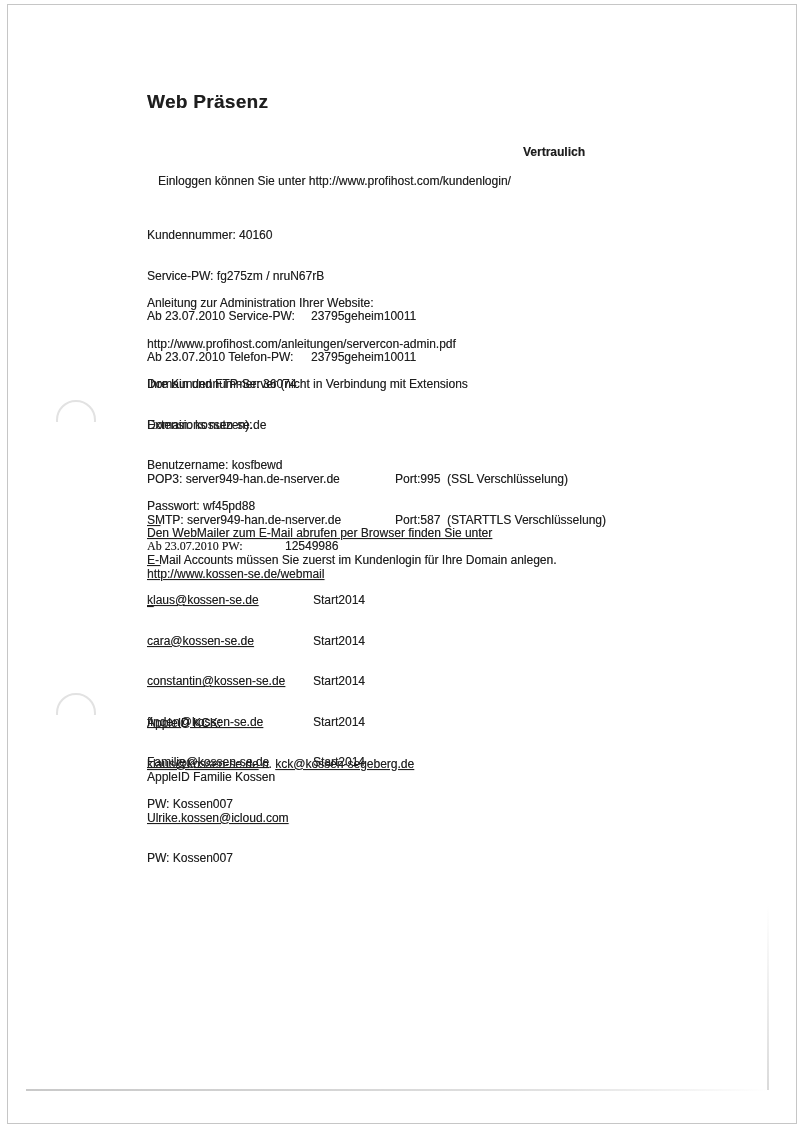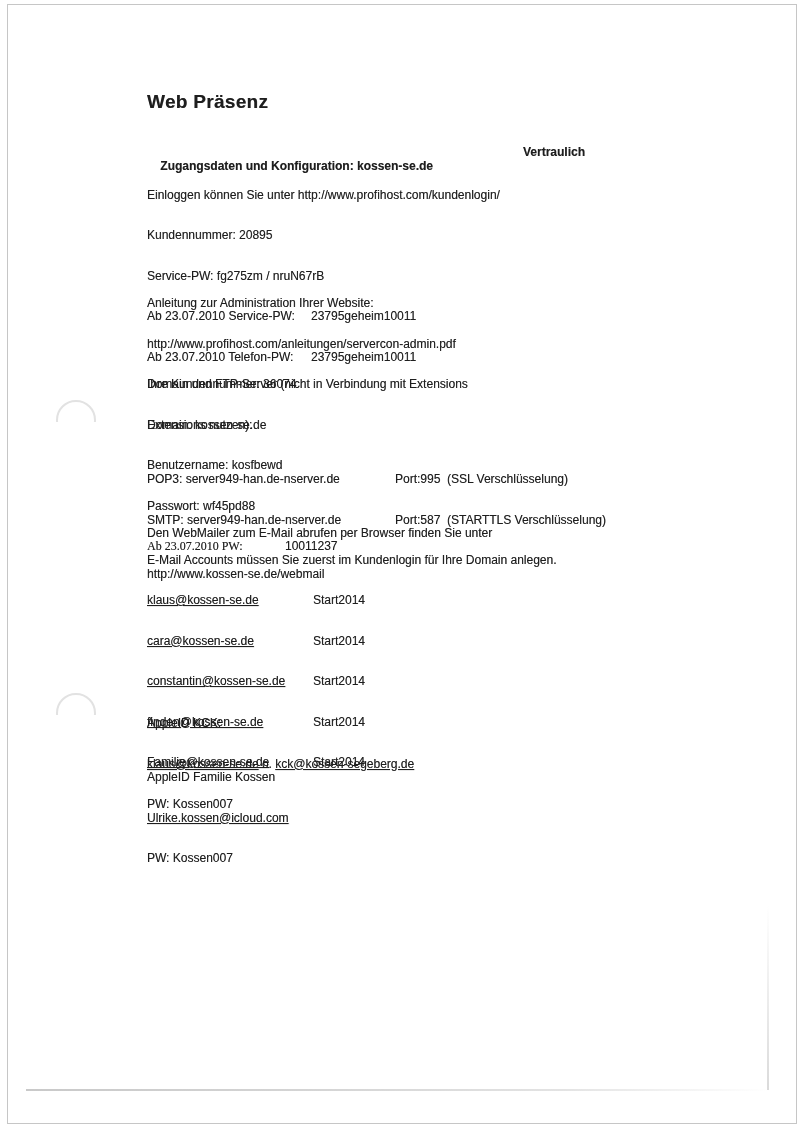"Zugangsdaten und Konfiguration:" span { html: <span>Zugangsdaten und Konfiguration: kossen-se.de</span> -> none }
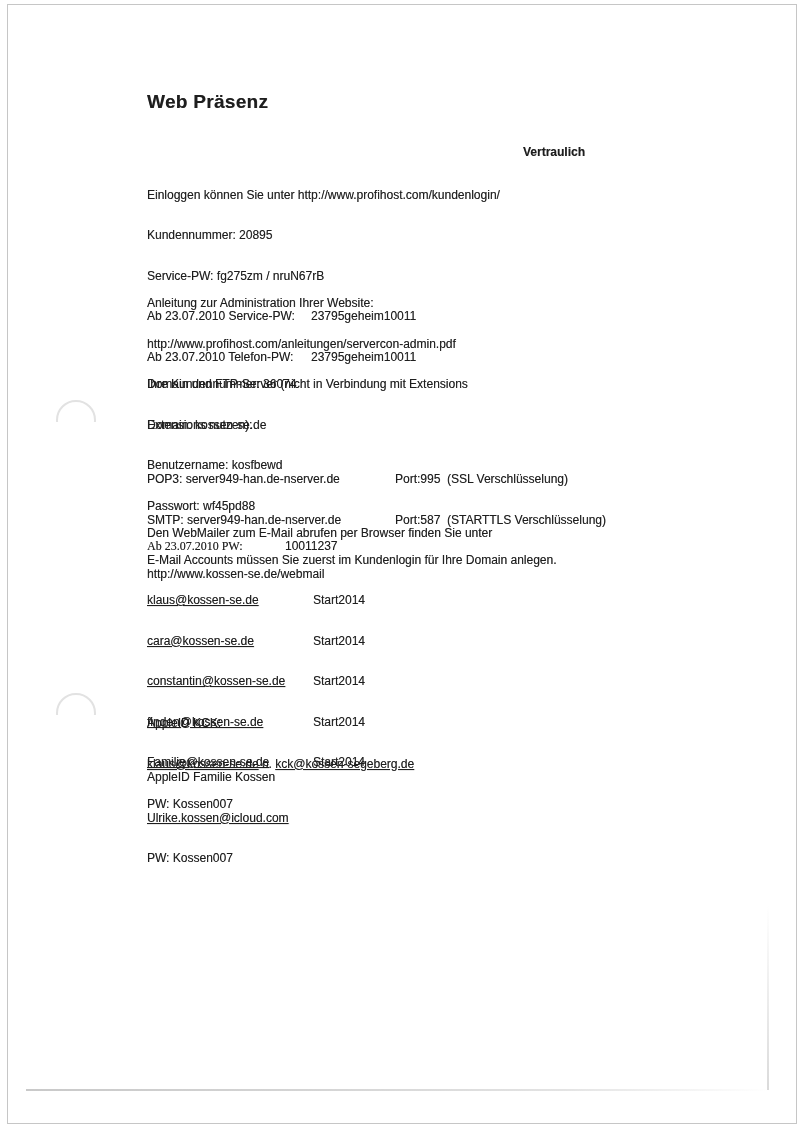"Einloggen können Sie unter" .b-login { margin-left: none -> 11px; top: 189px -> 175px }
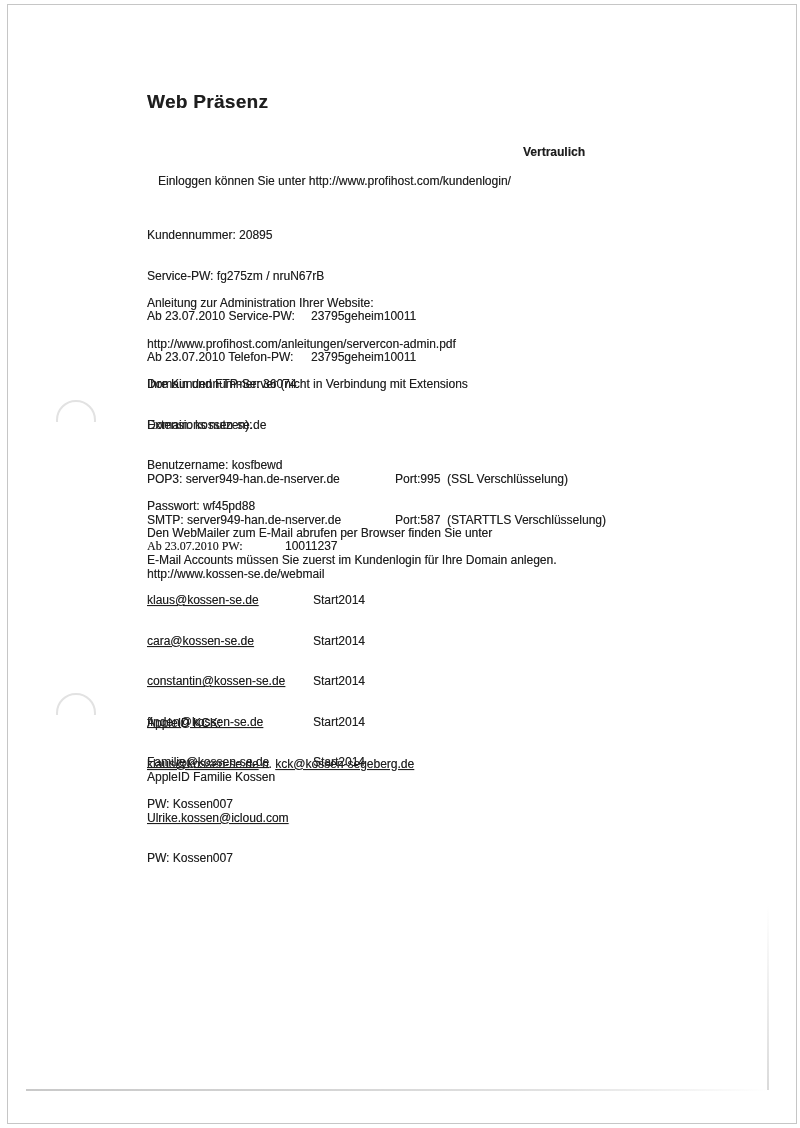"Kundennummer: 20895" span.line { text: 20895 -> 40160 }
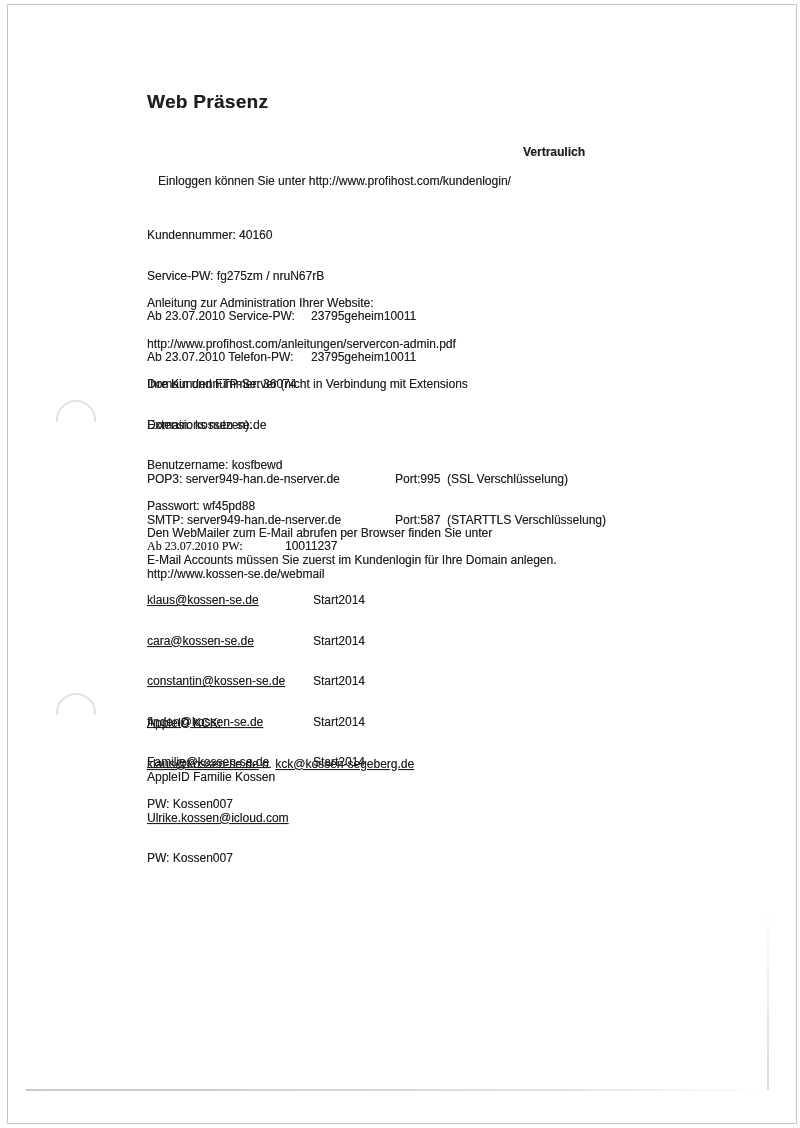"Den WebMailer zum E-Mail abrufen" .b-webmail { text-decoration: none -> underline }
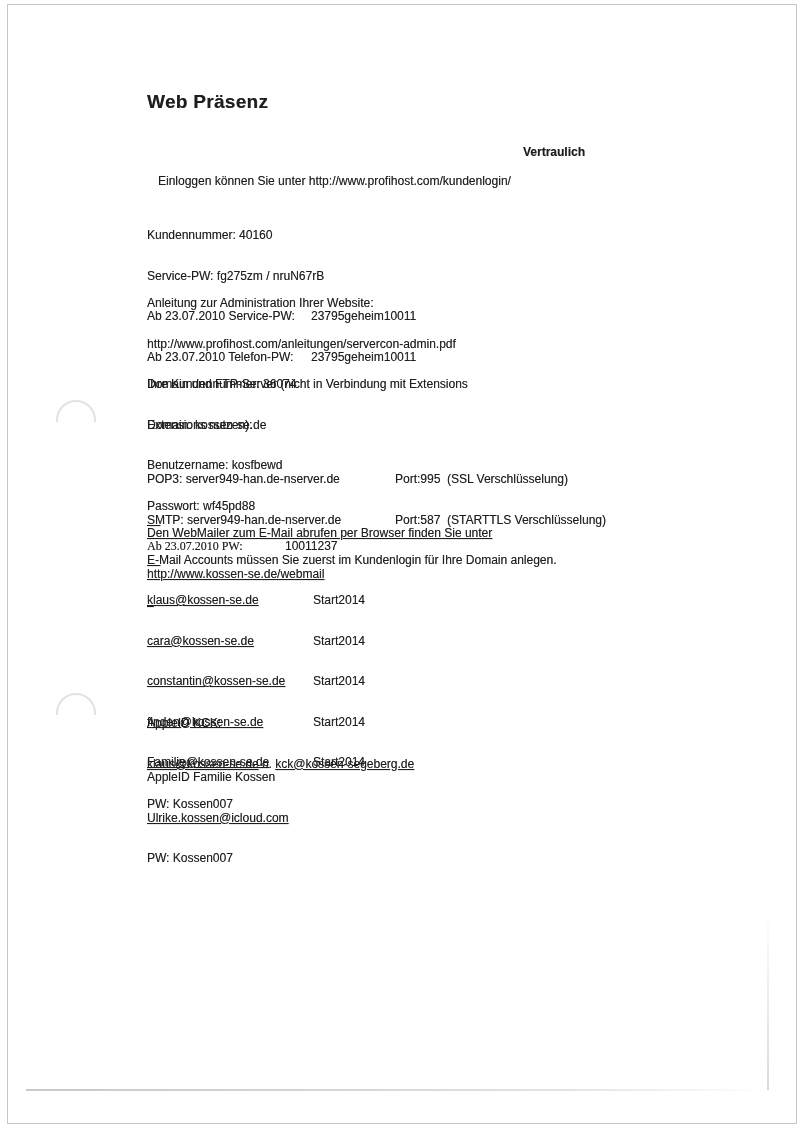"10011237" span { text: 10011237 -> 12549986 }
